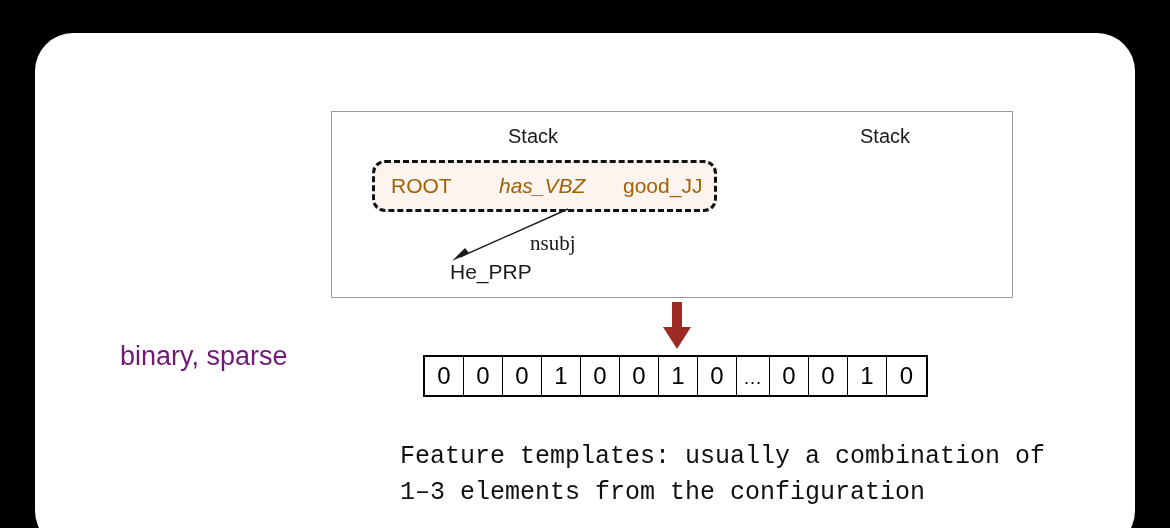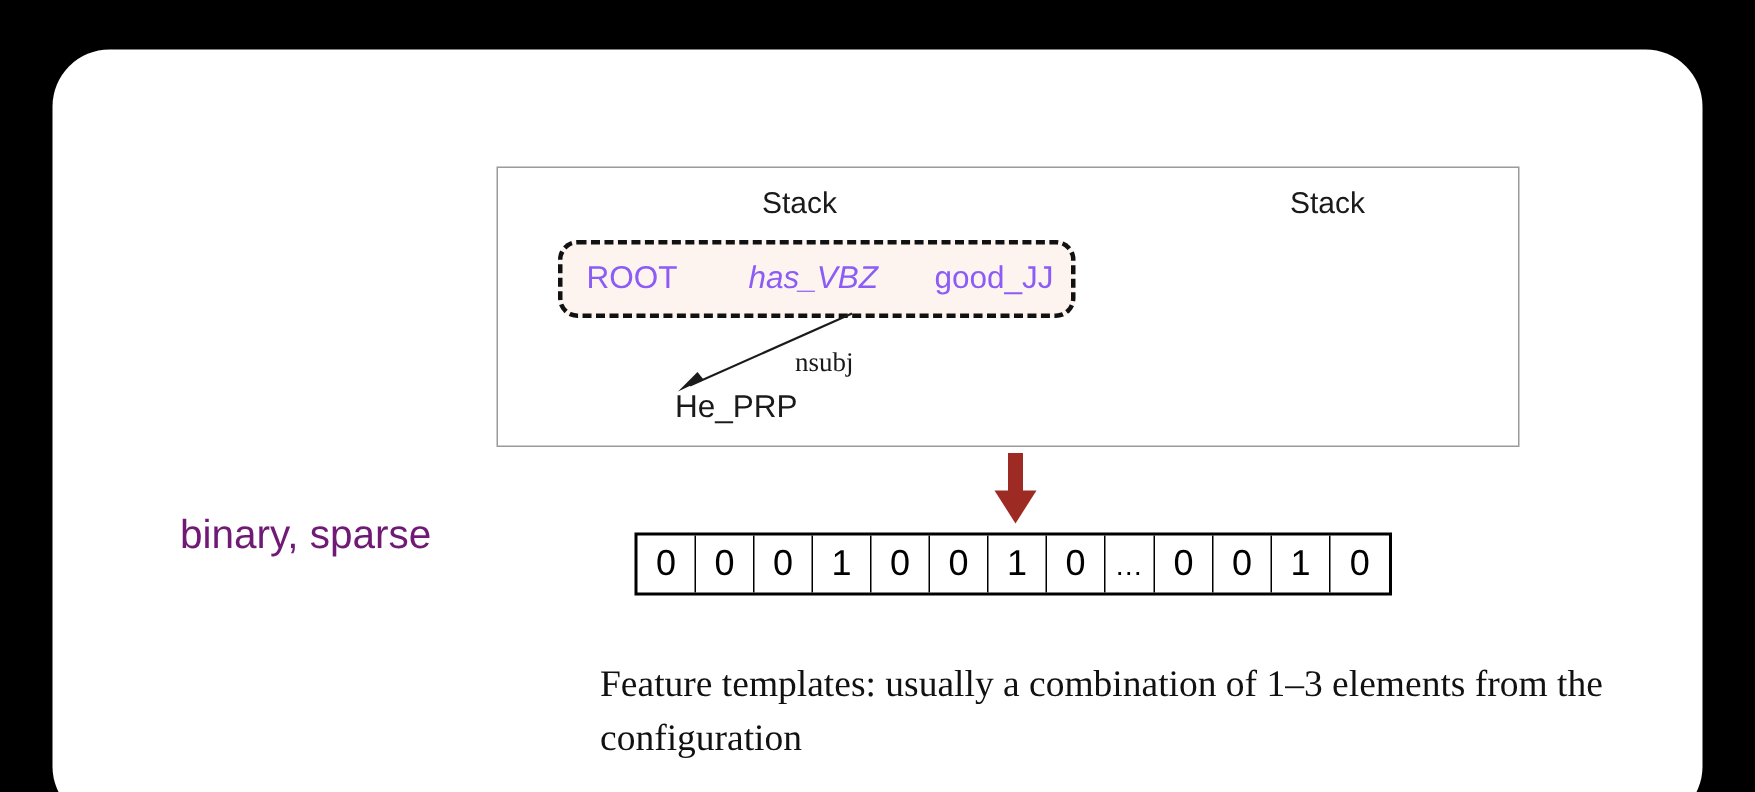"ROOT" .token { color: #8b5cf6 -> #a16207 }
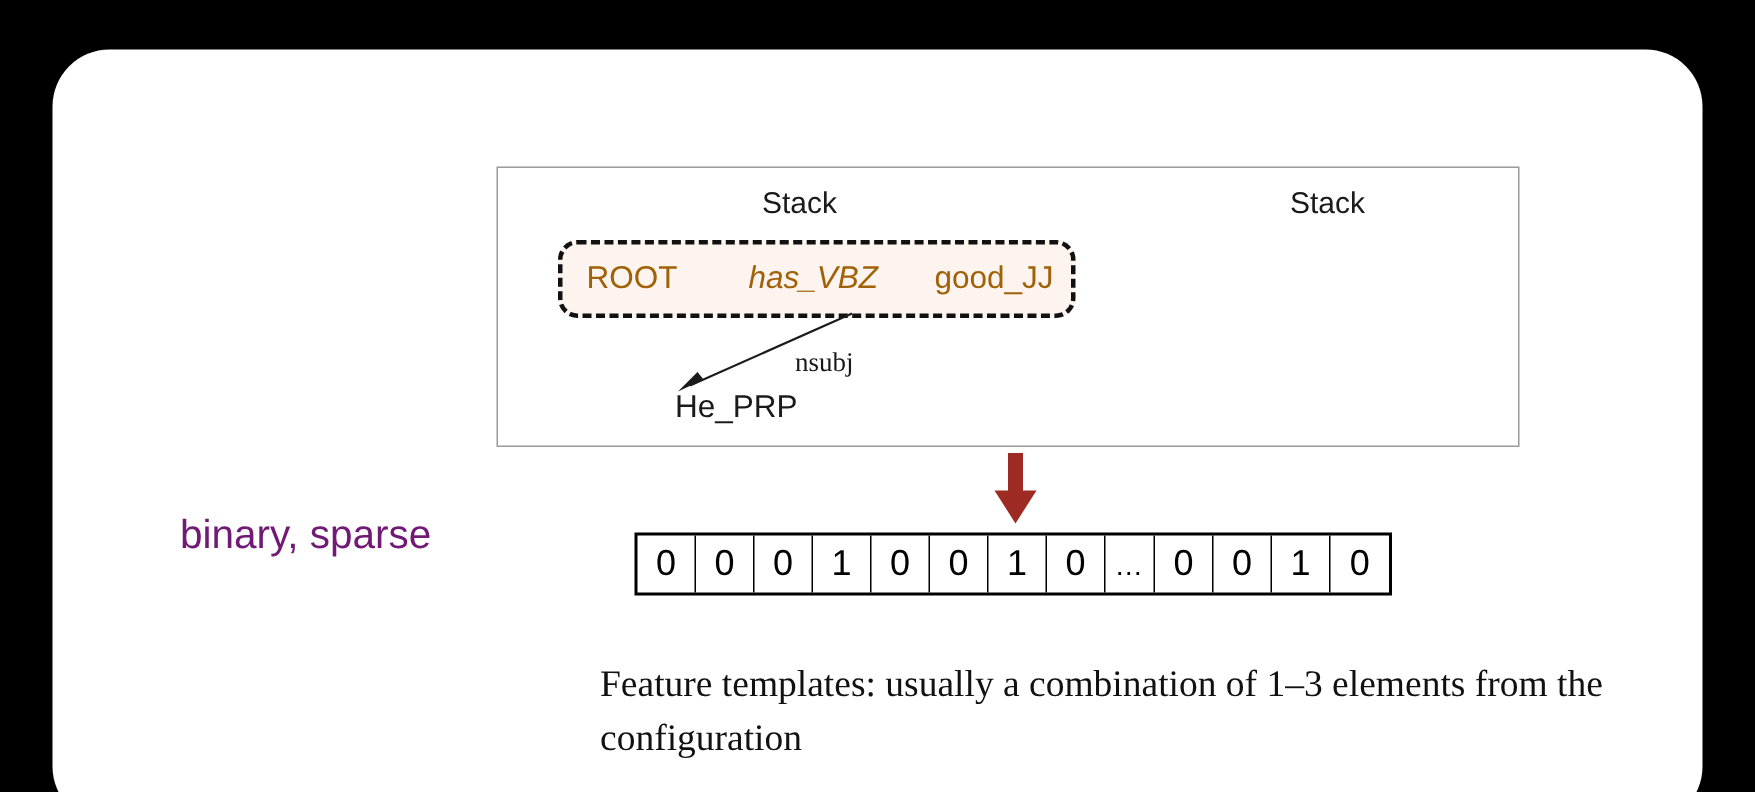"nsubj" #dep-label { font-size: 18px -> 21px }
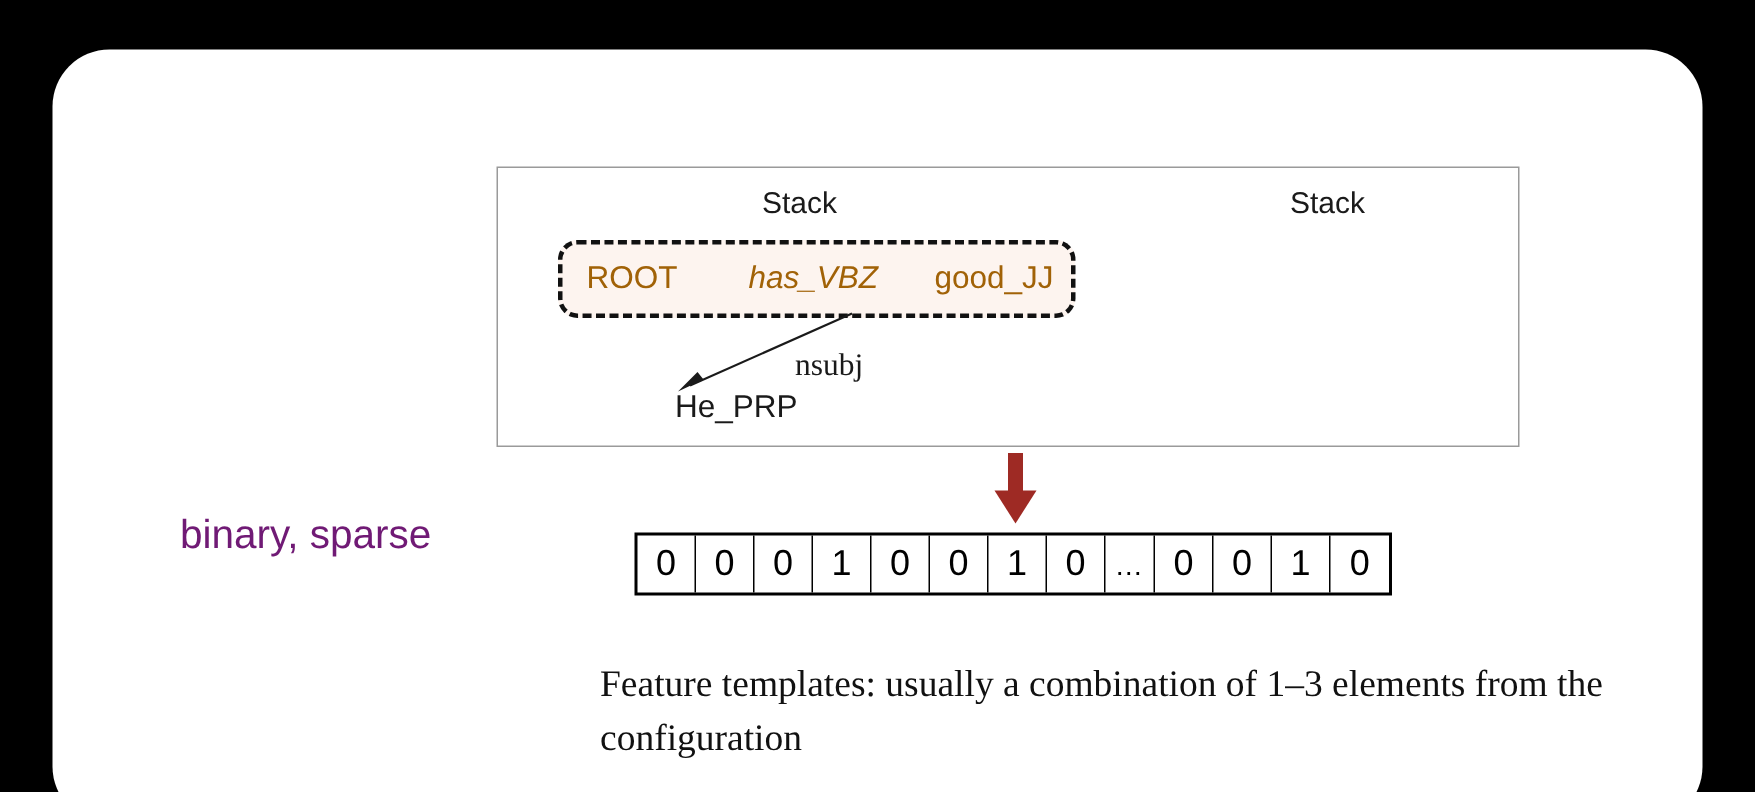"Feature templates: usually a combination" #caption { font-family: Liberation Serif, serif -> Liberation Mono, monospace }
